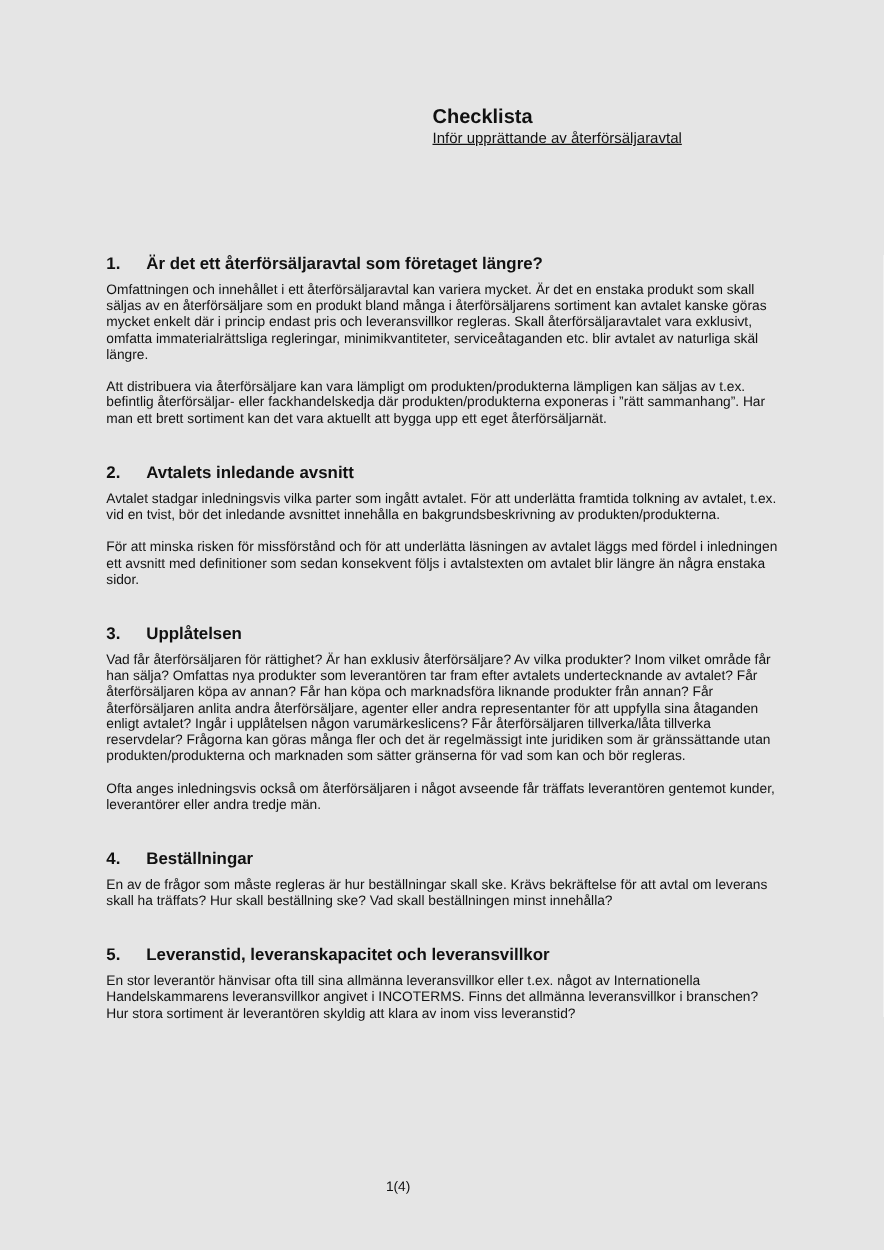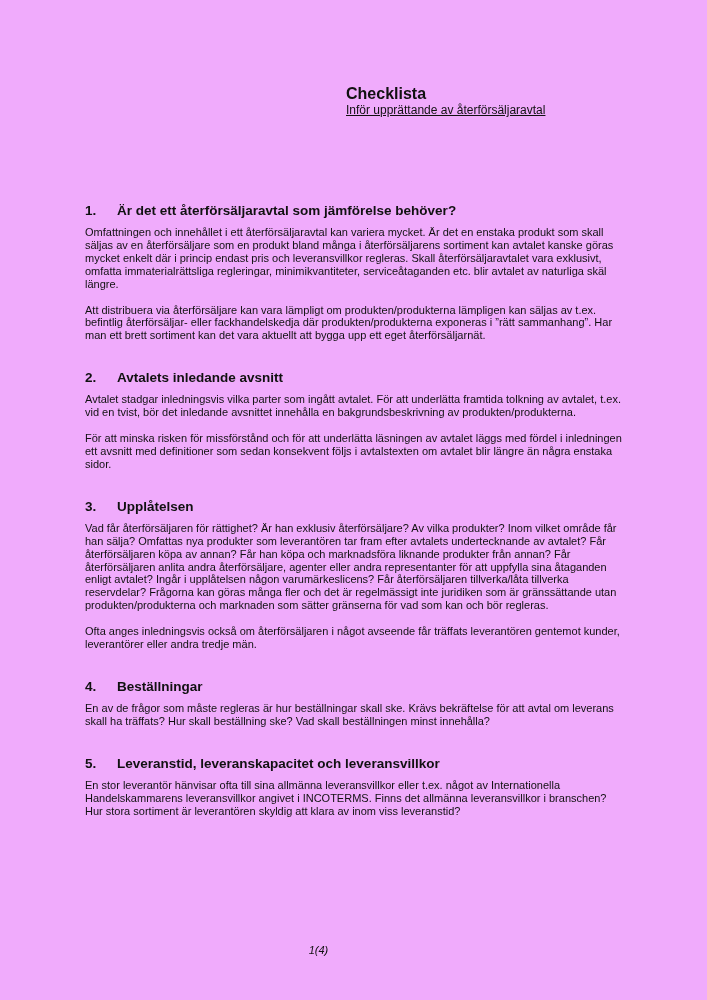"Checklista" .page { background: #f0abfc -> #e5e5e5 }
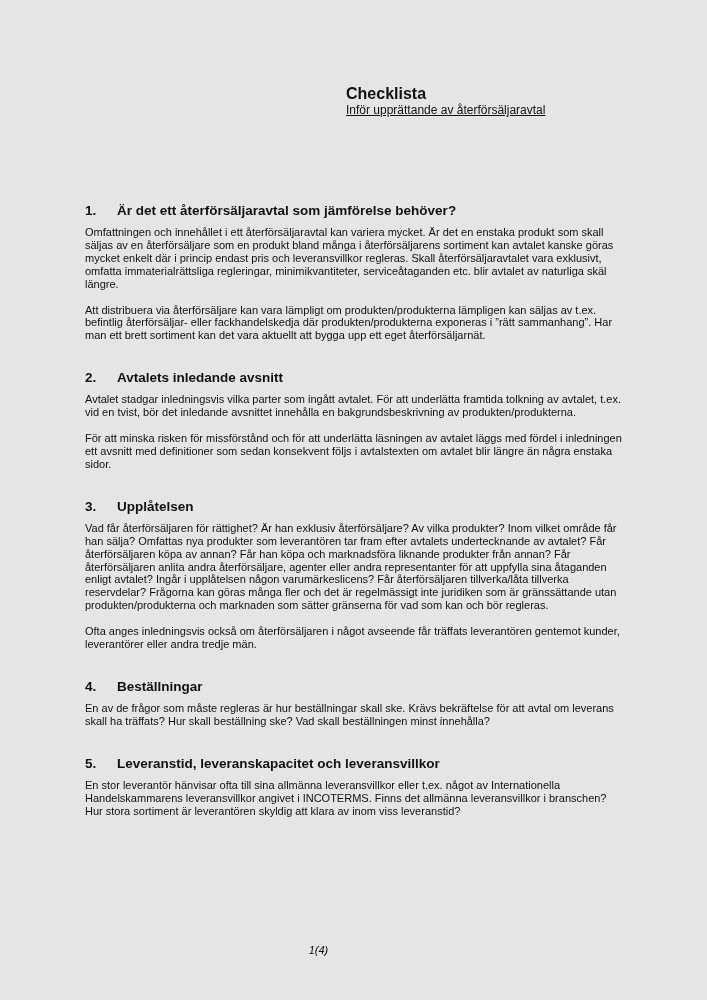"Är det ett återförsäljaravtal som" span.sec-title { text: jämförelse behöver -> företaget längre }
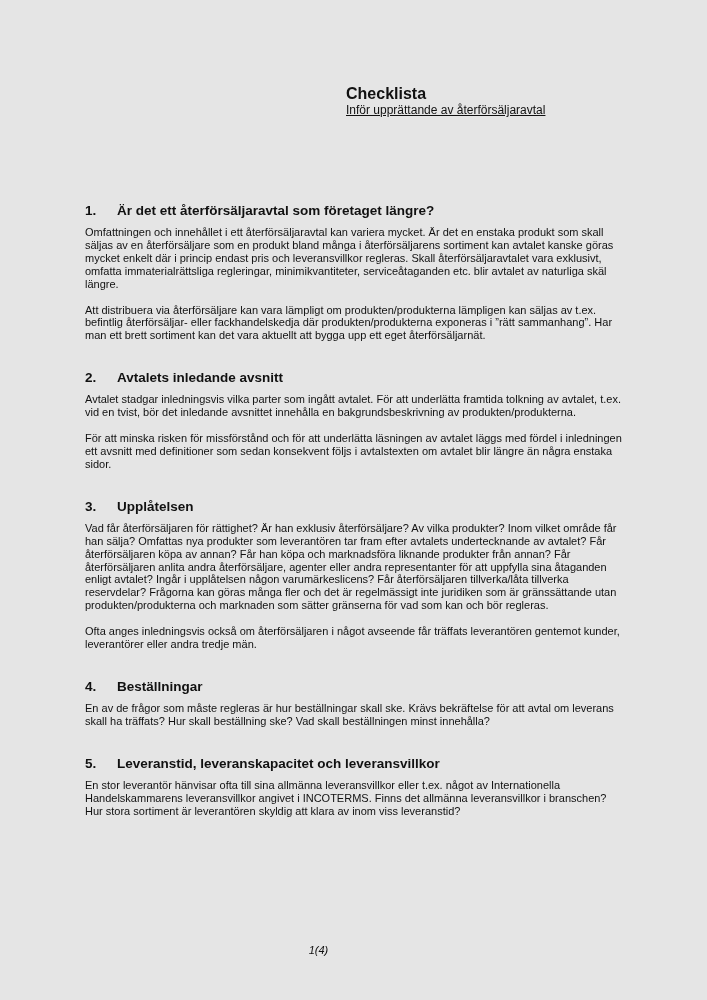"1(4)" .footer { font-style: italic -> none }
